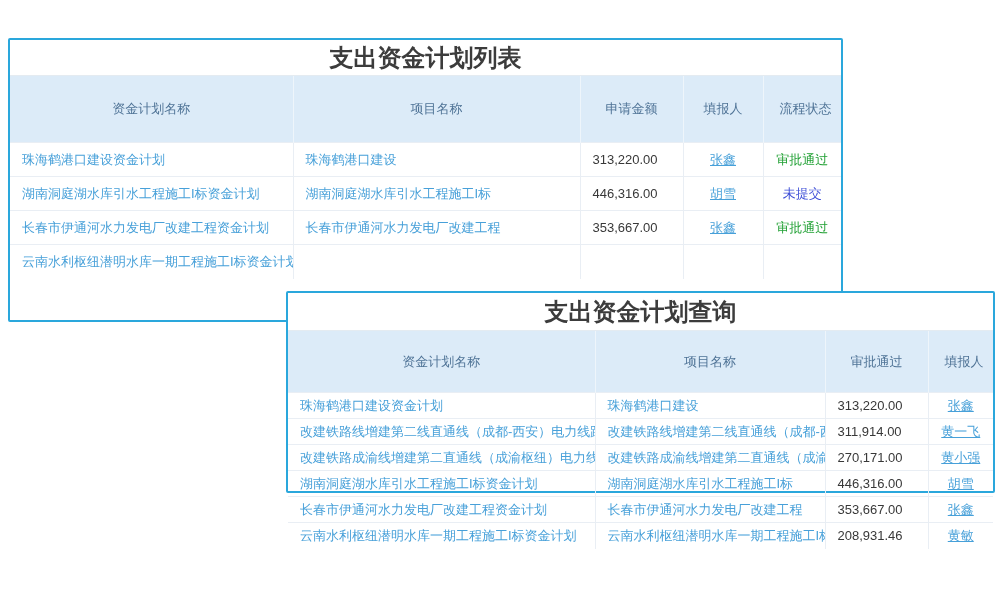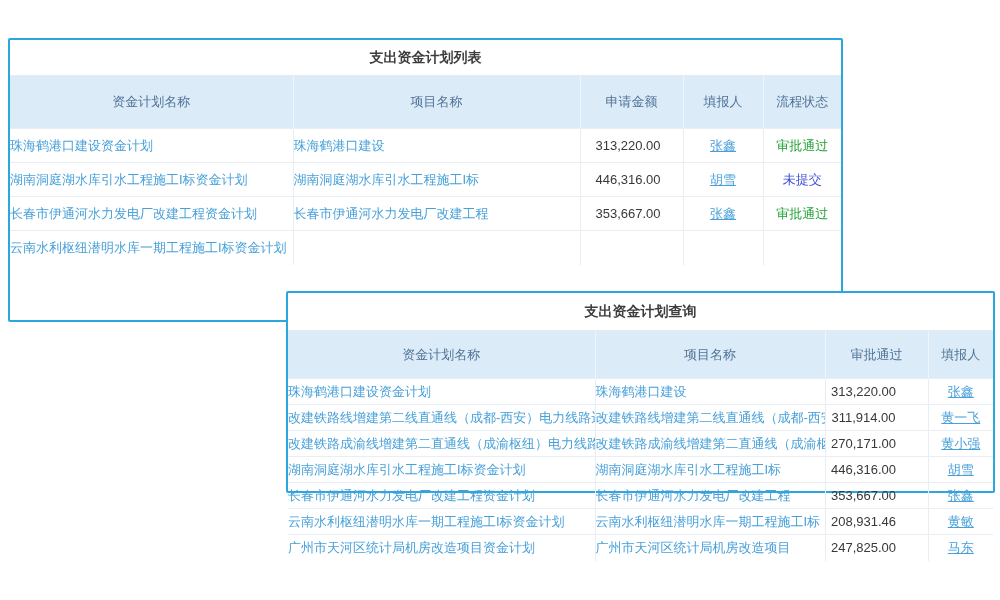"支出资金计划列表" .panel-title { font-size: 14px -> 24px }
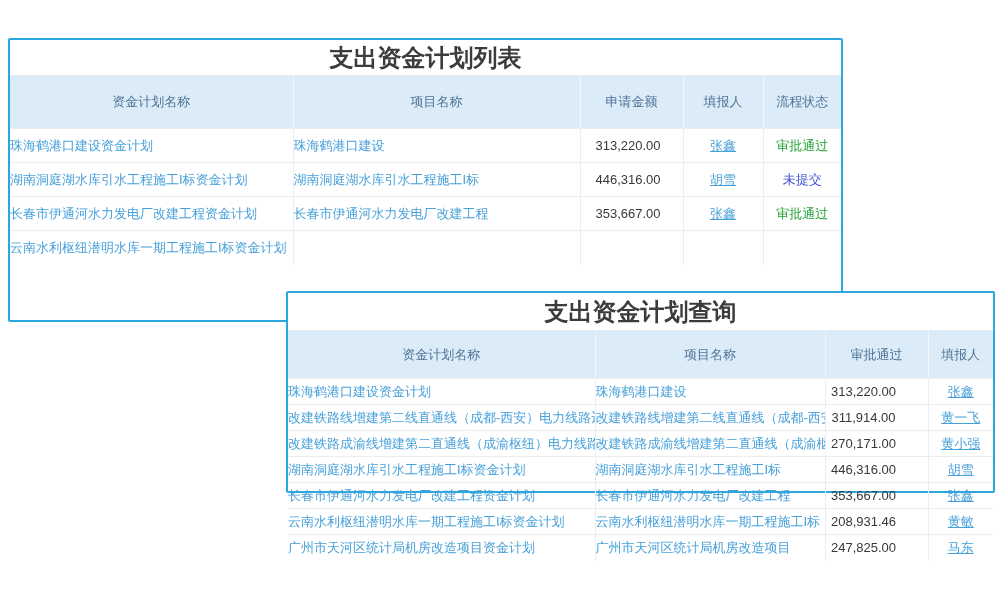"资金计划名称" th { padding: 9px -> 16px }
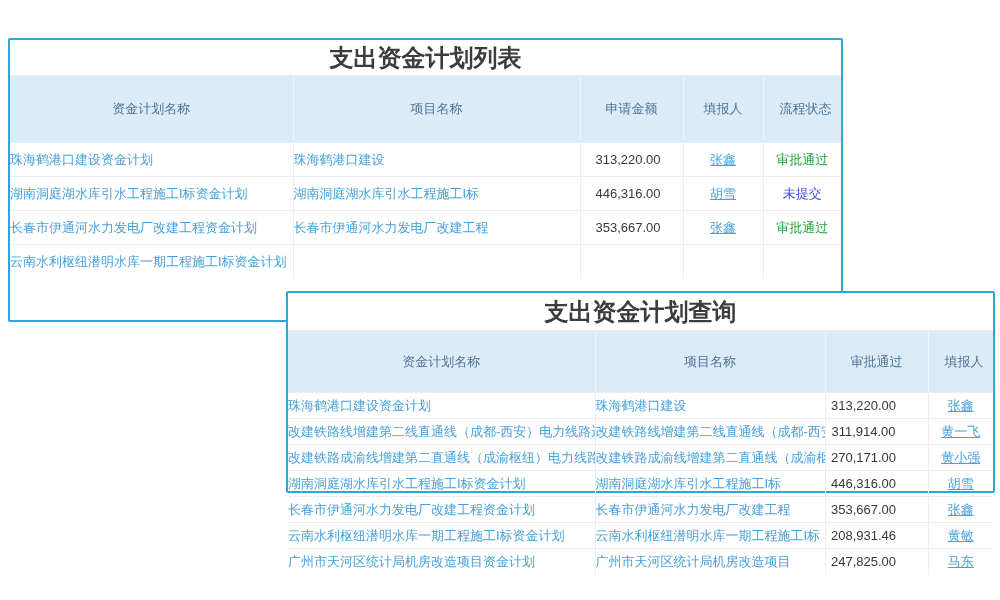"珠海鹤港口建设资金计划" td { padding: 0 0 -> 0 12px }
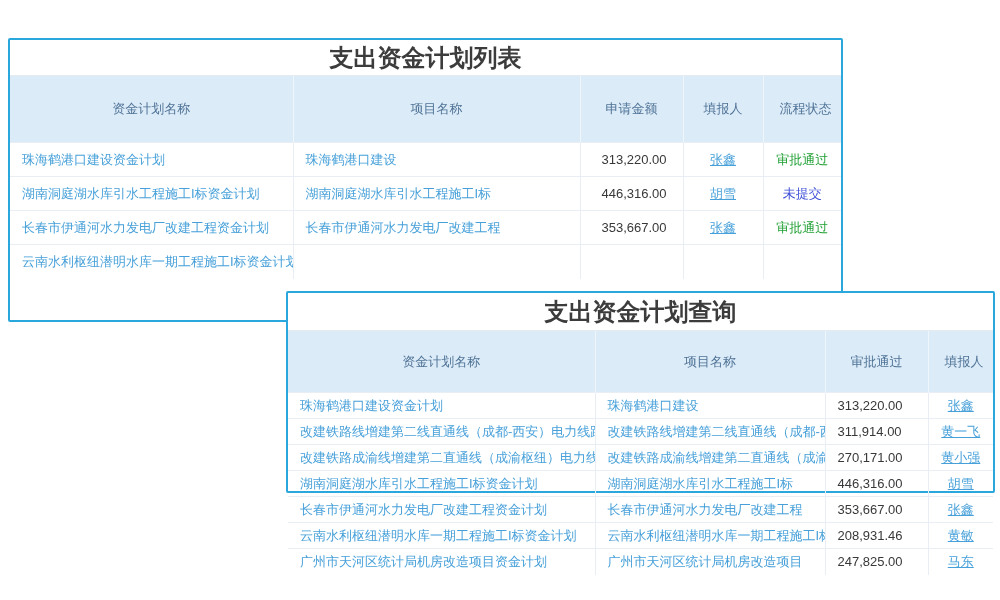"313,220.00" td.cell-amount { text-align: center -> left }
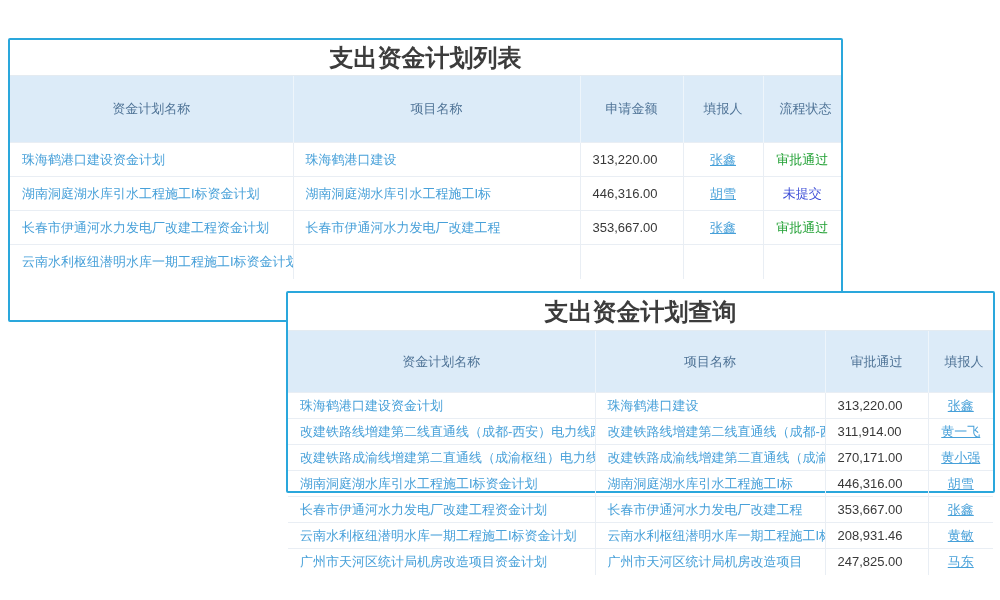"广州市天河区统计局机房改造项目资金计划" tr { html: <tr> <td>广州市天河区统计局机房改造项目资金计划</td> <td>广州市天河区统计局机房改造项目</td> <td>247,825.00</td> <td>马东</td> </tr> -> none }
